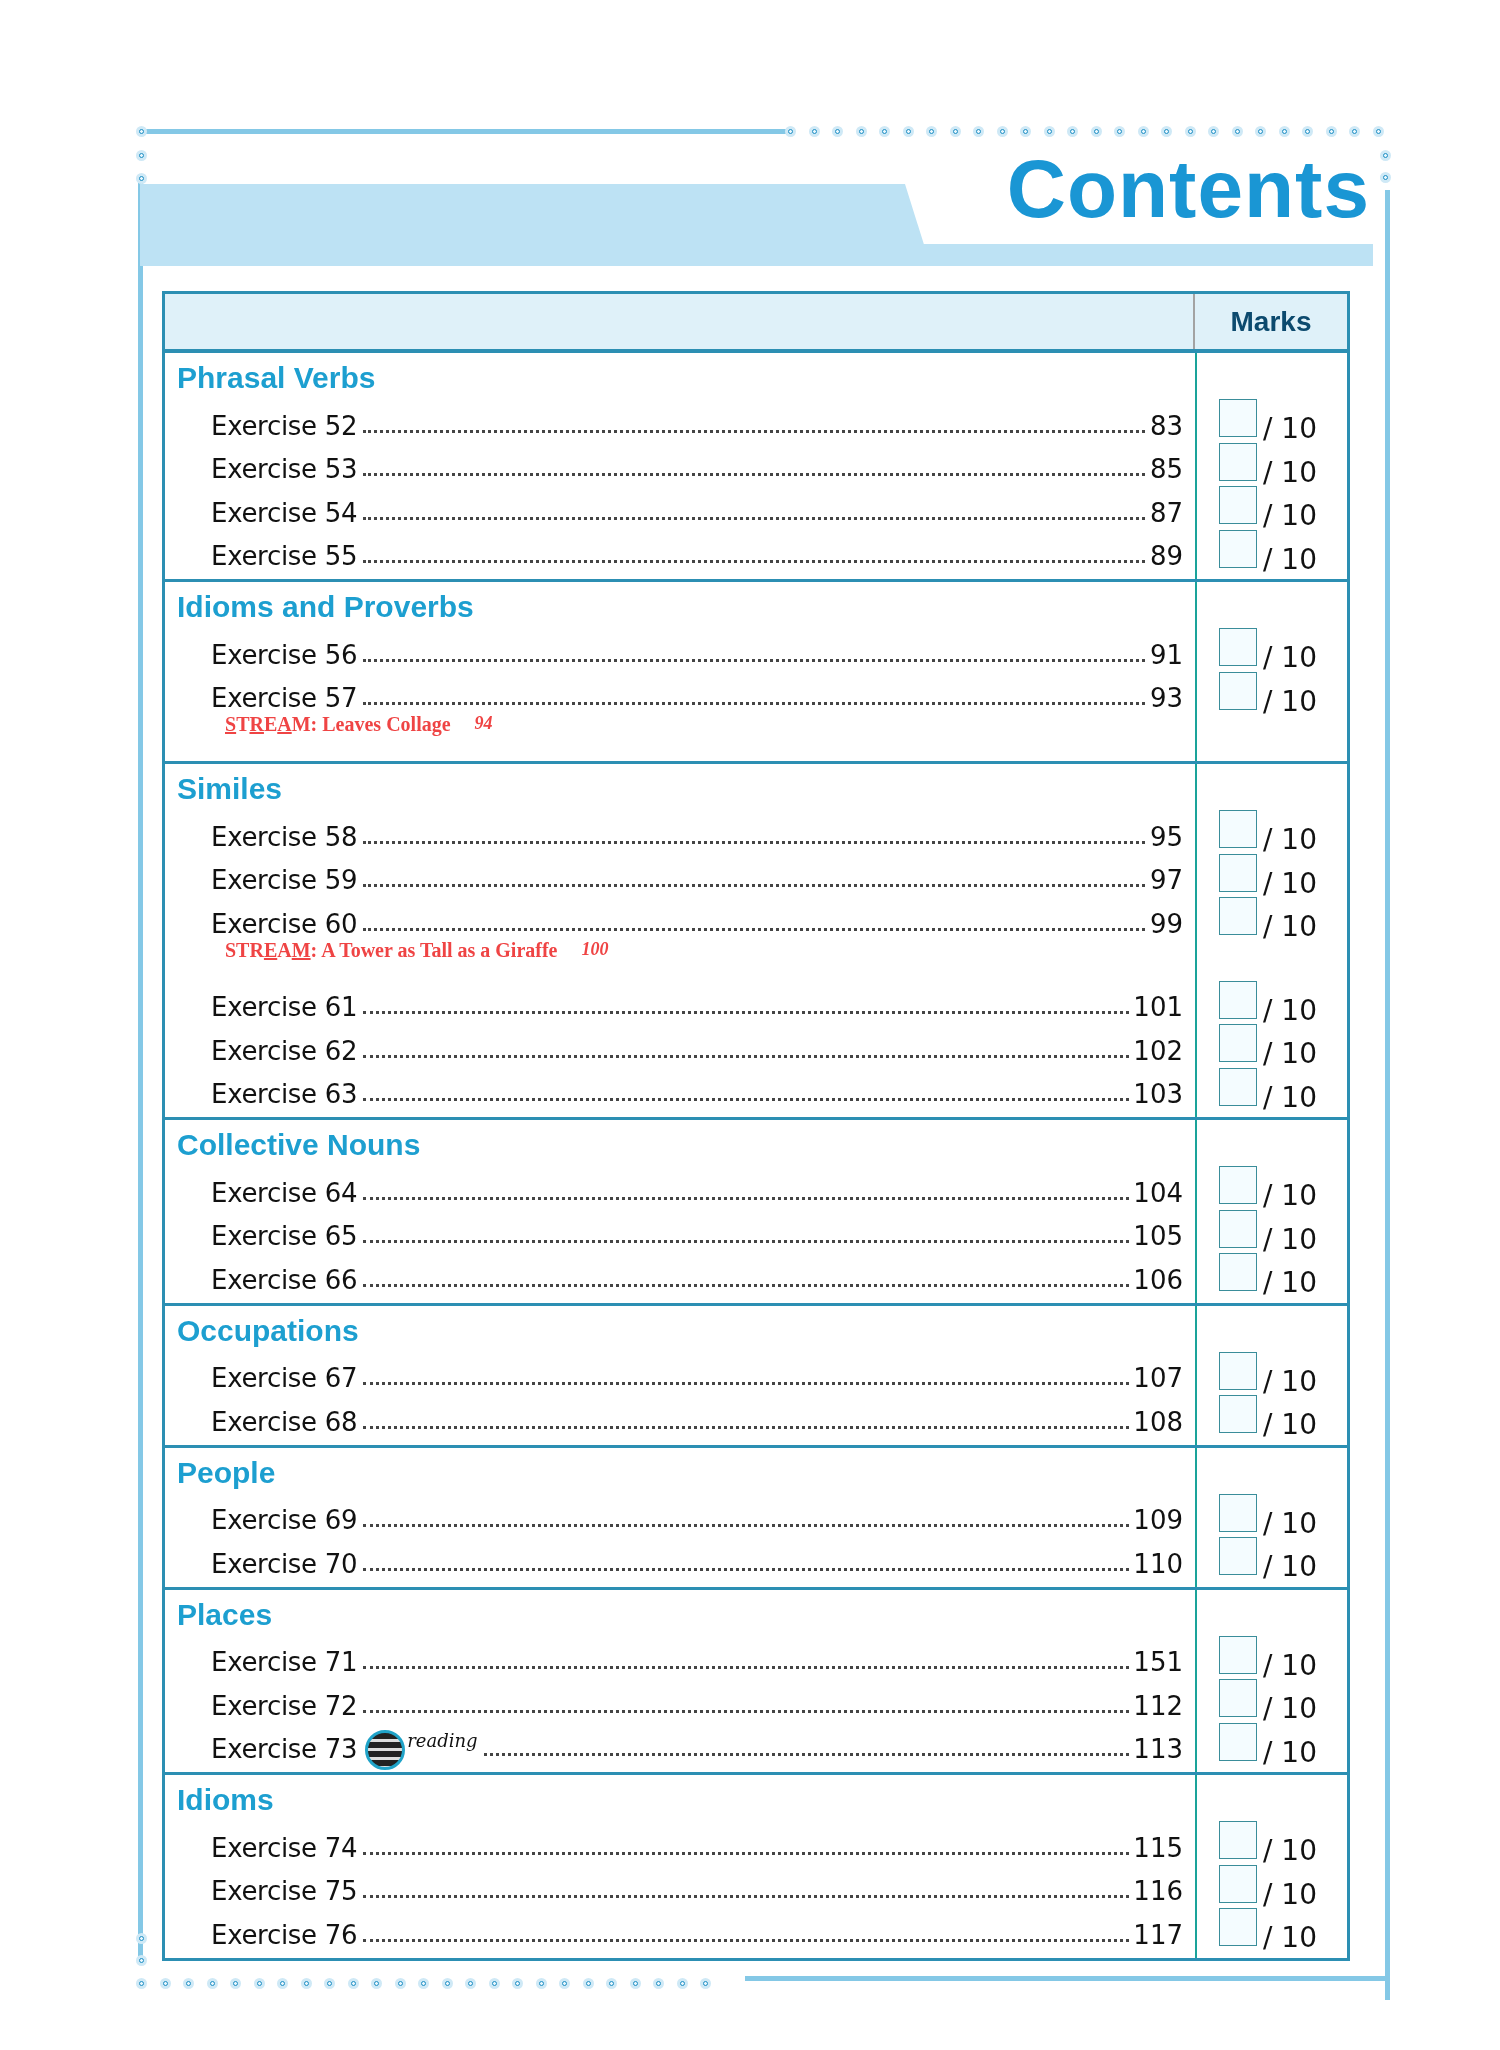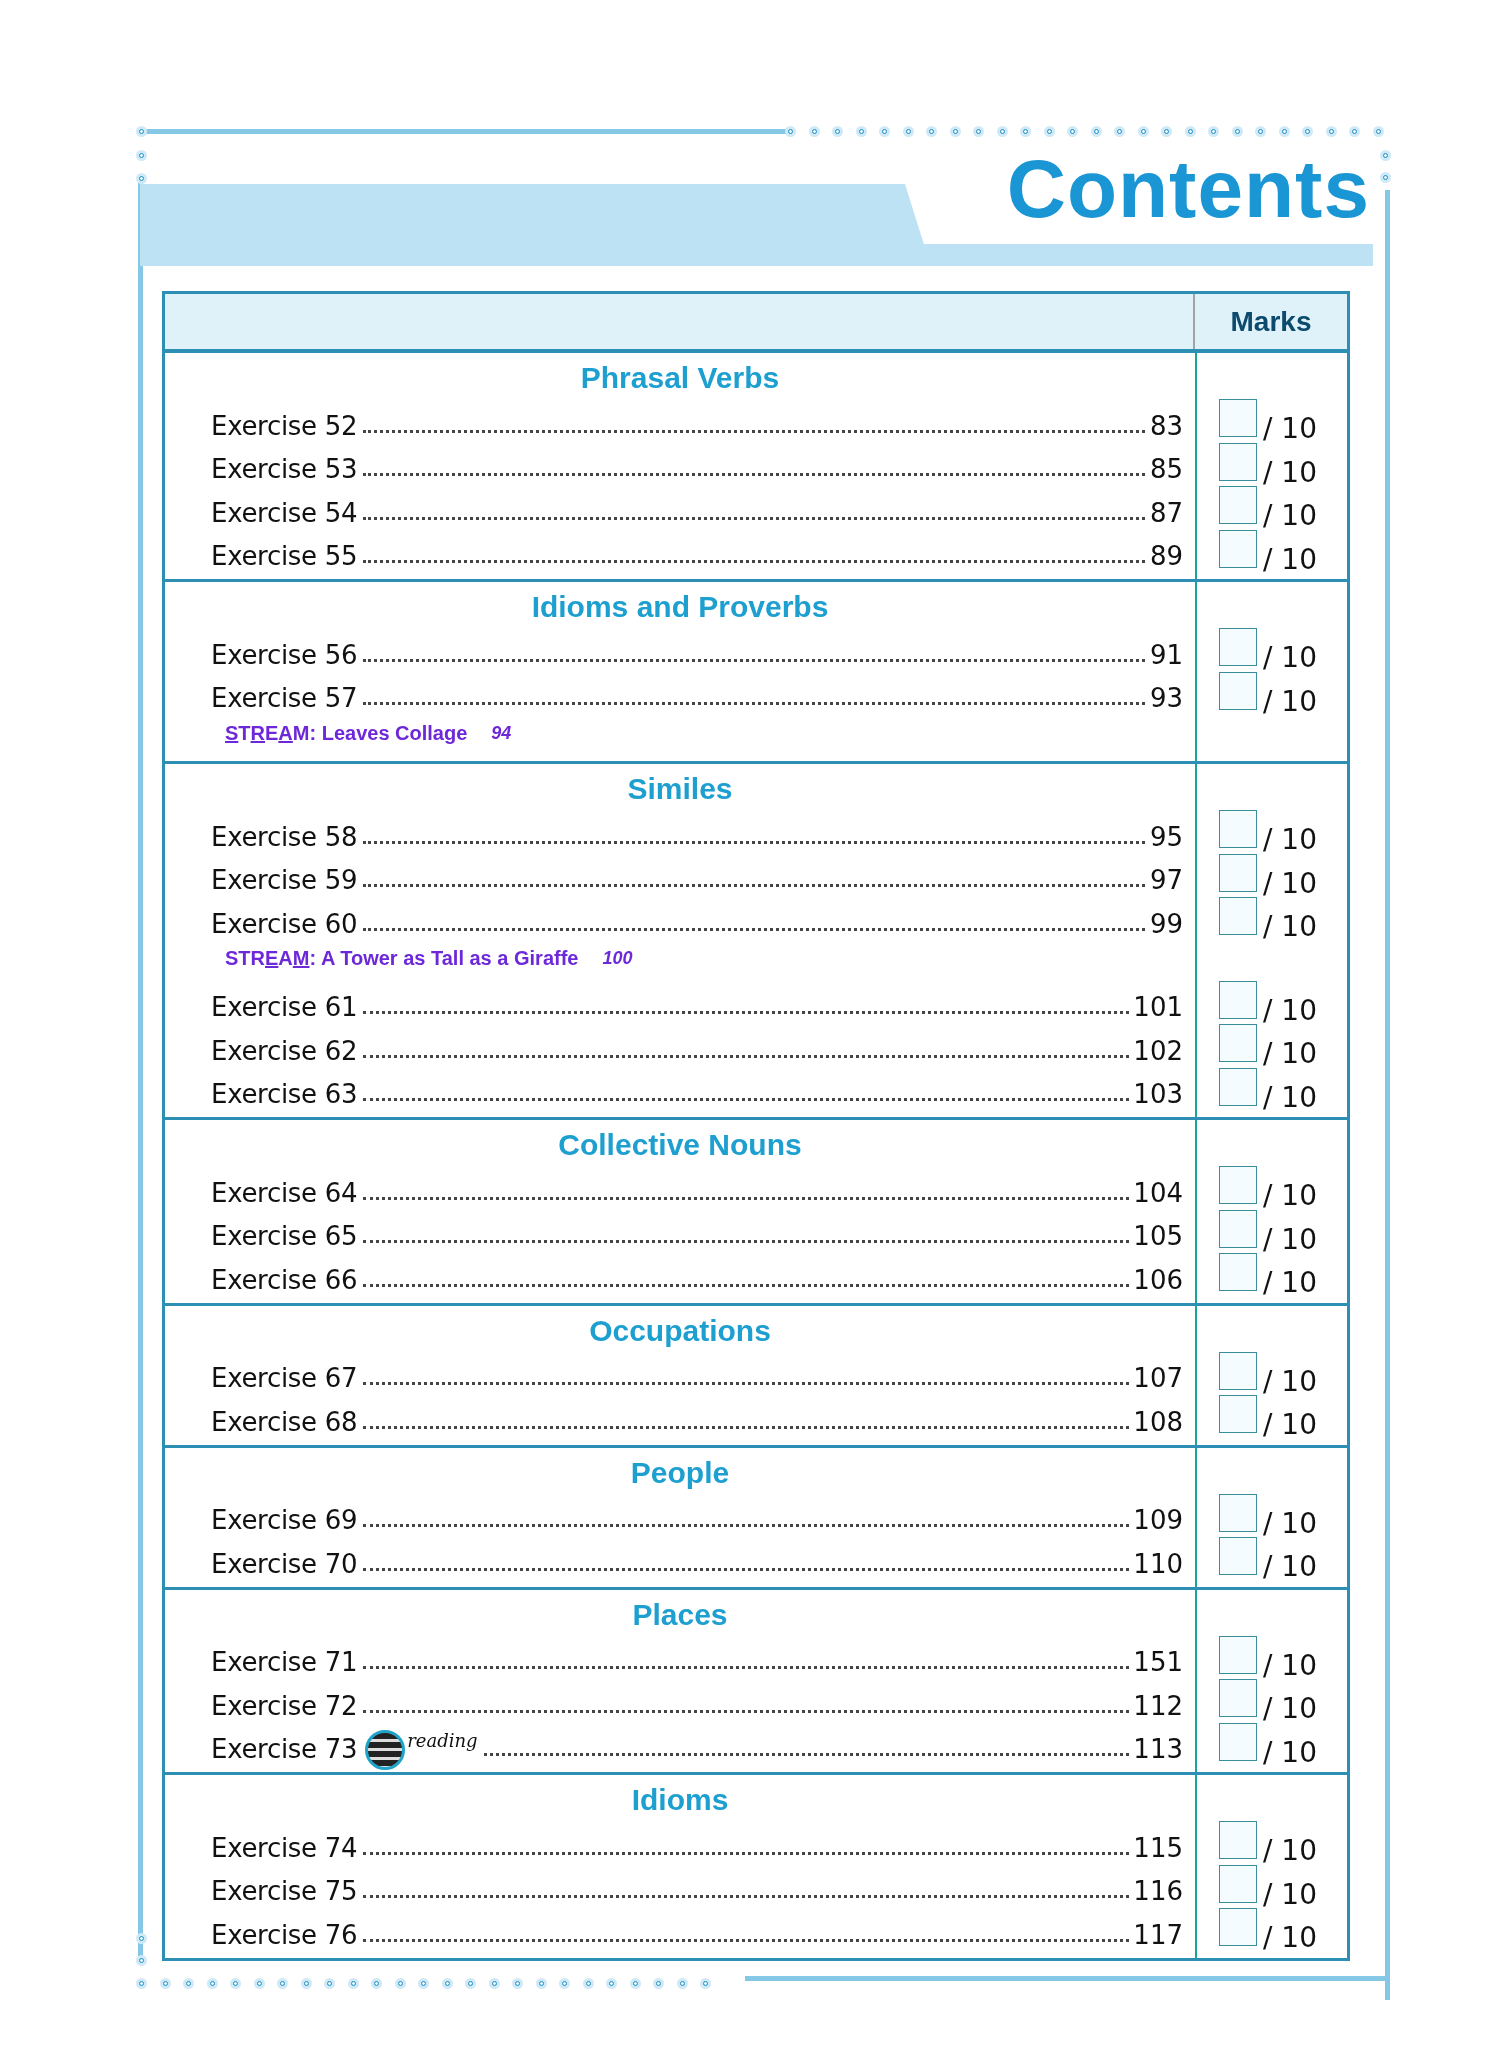"Phrasal Verbs" .sec-title { text-align: center -> none }
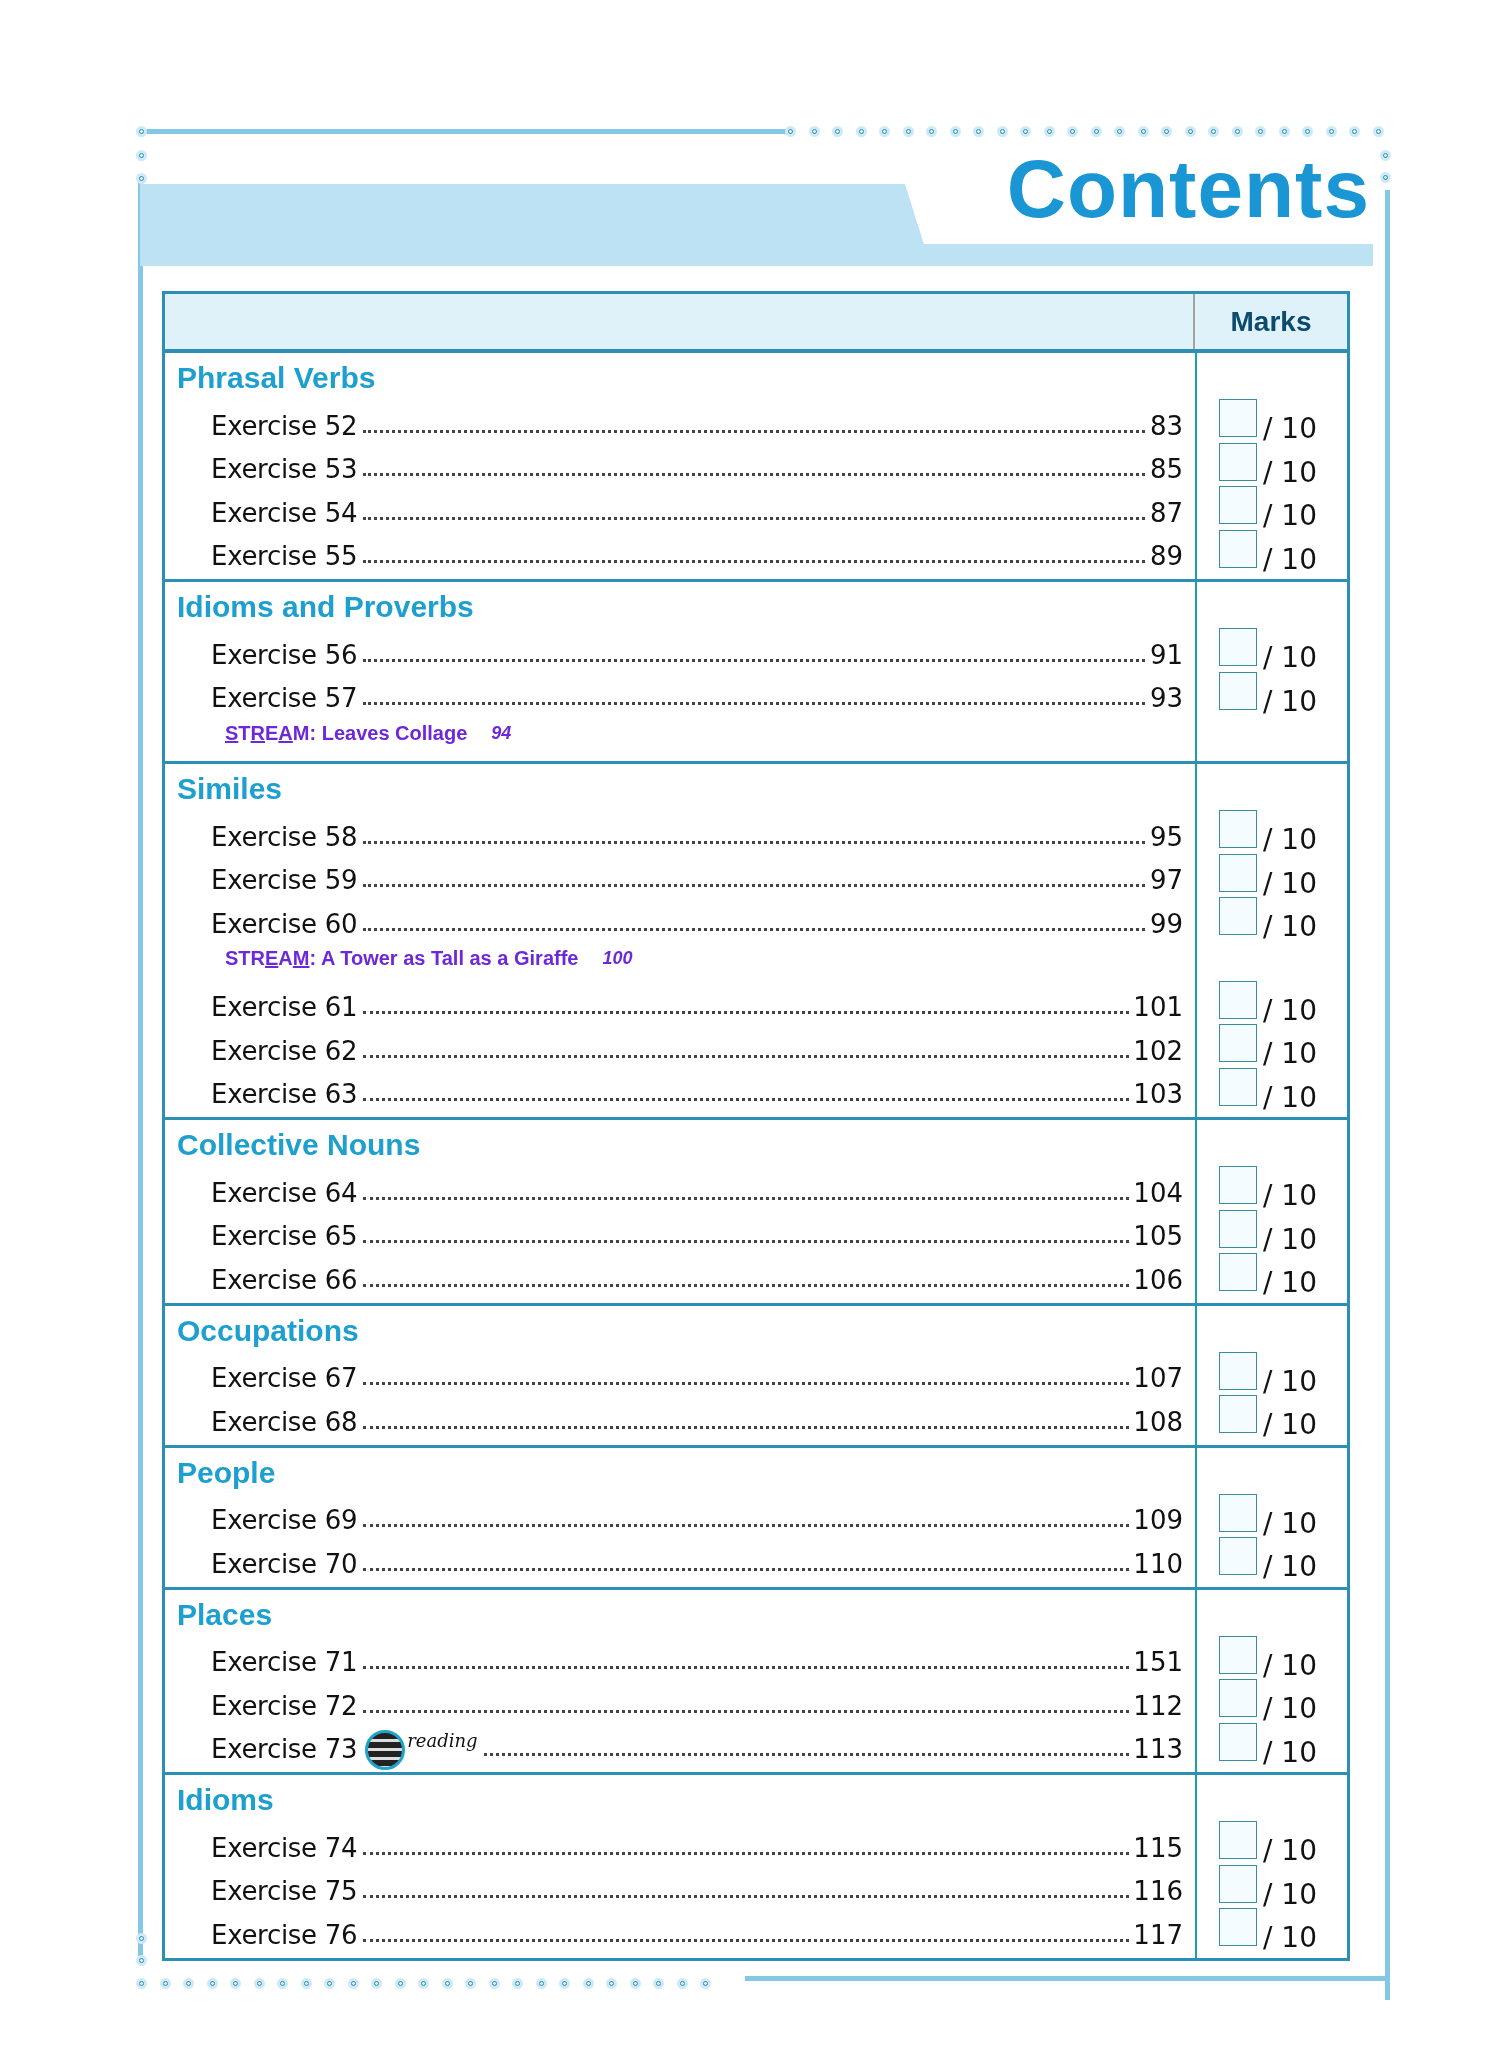"STREAM: Leaves Collage" .stream { align-items: center -> flex-start; color: #6d28d9 -> #ef4444; font-family: Liberation Sans, sans-serif -> Liberation Serif, serif }
